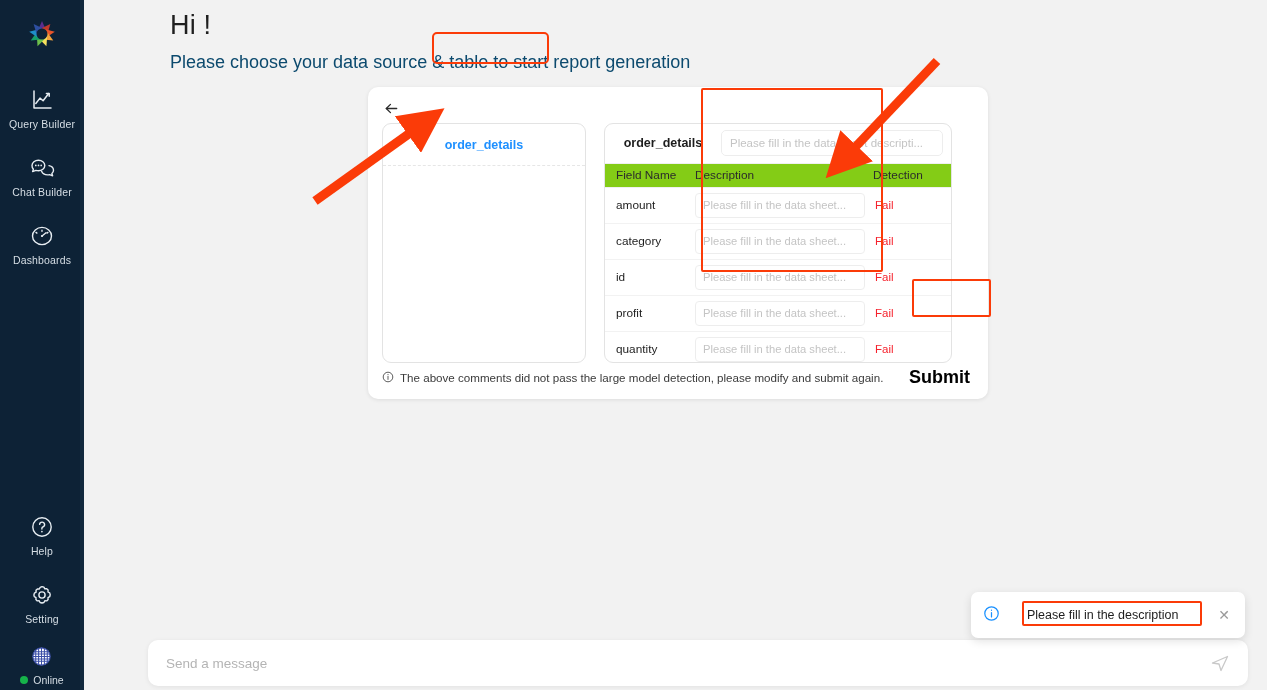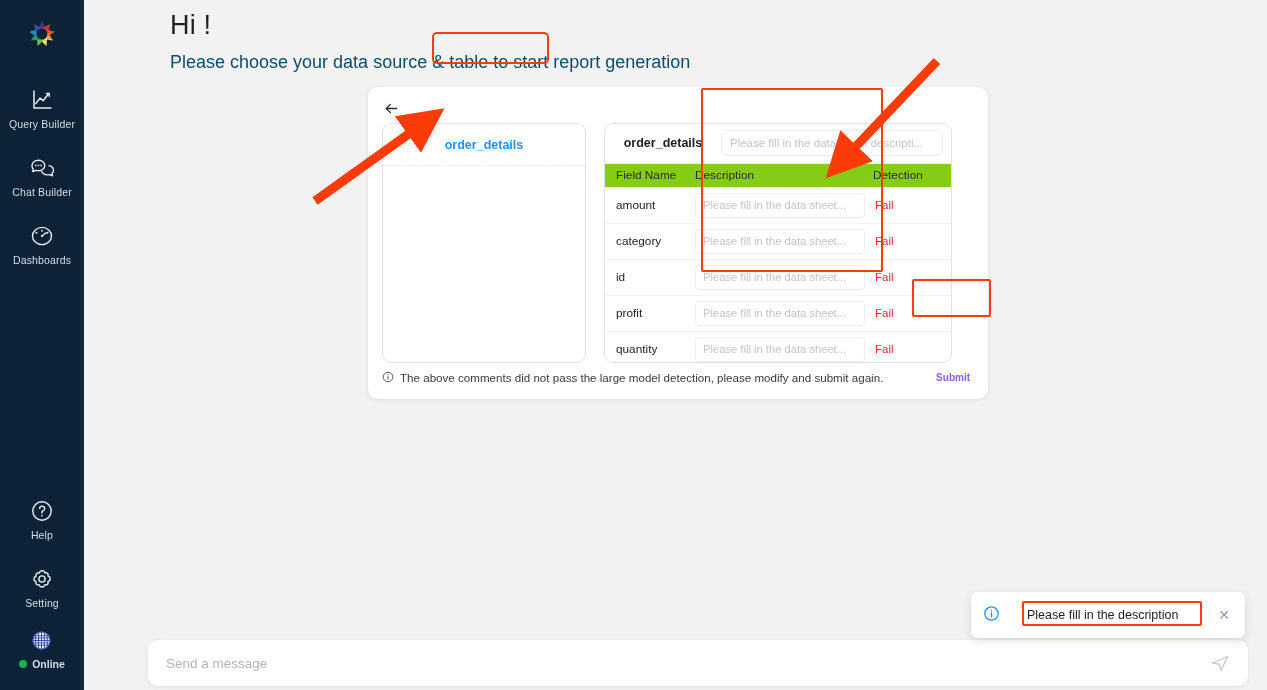"Submit" .submit-btn { color: #8b5cf6 -> #000000; font-size: 10px -> 18px }
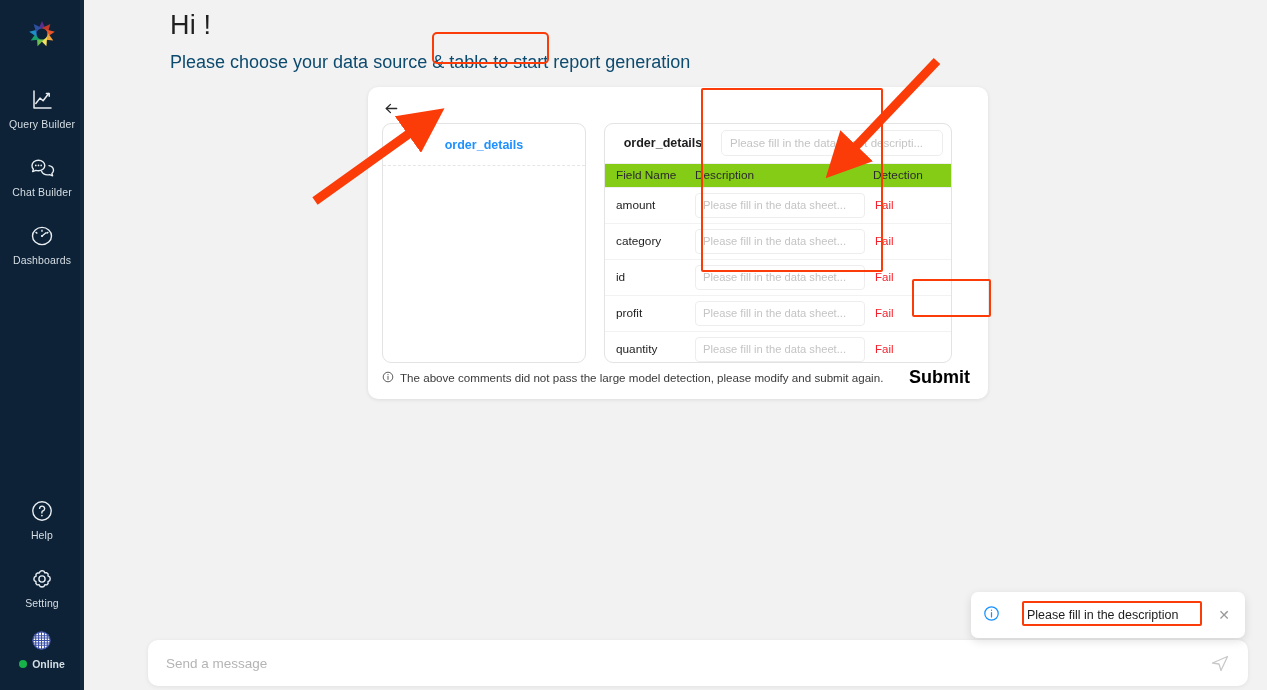"Help" .sidebar-bottom { padding-bottom: 20px -> 4px }
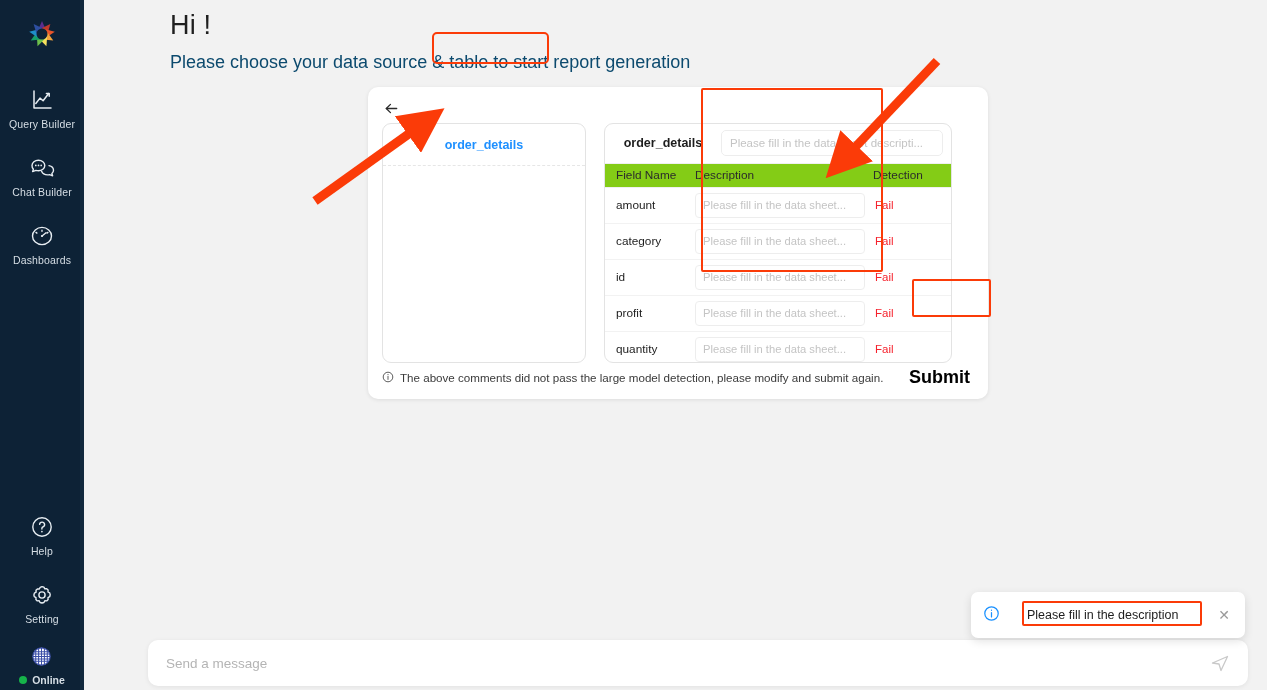"Online" .online-label { font-weight: bold -> none }
